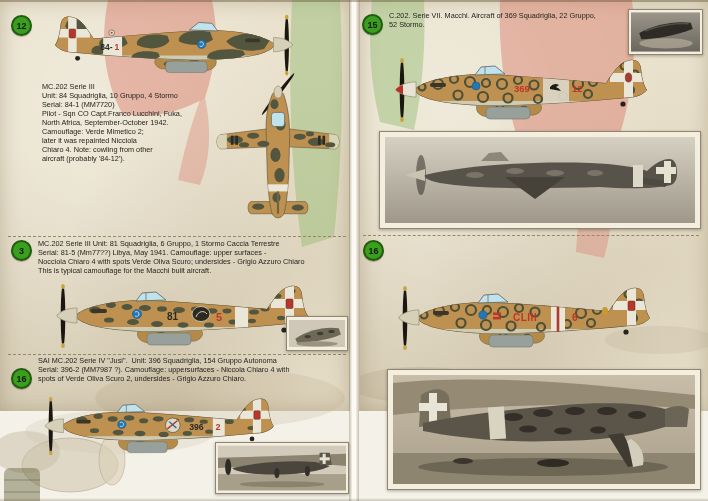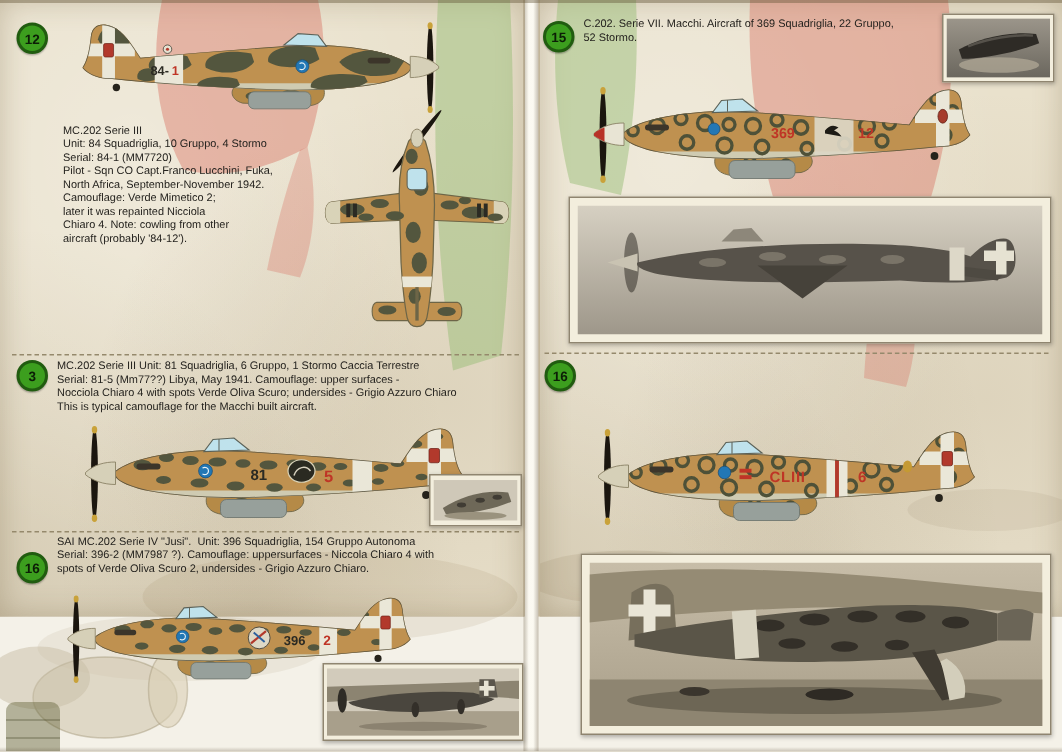"MC.202 Serie III" div.desc { text: September-November -> September-October }
